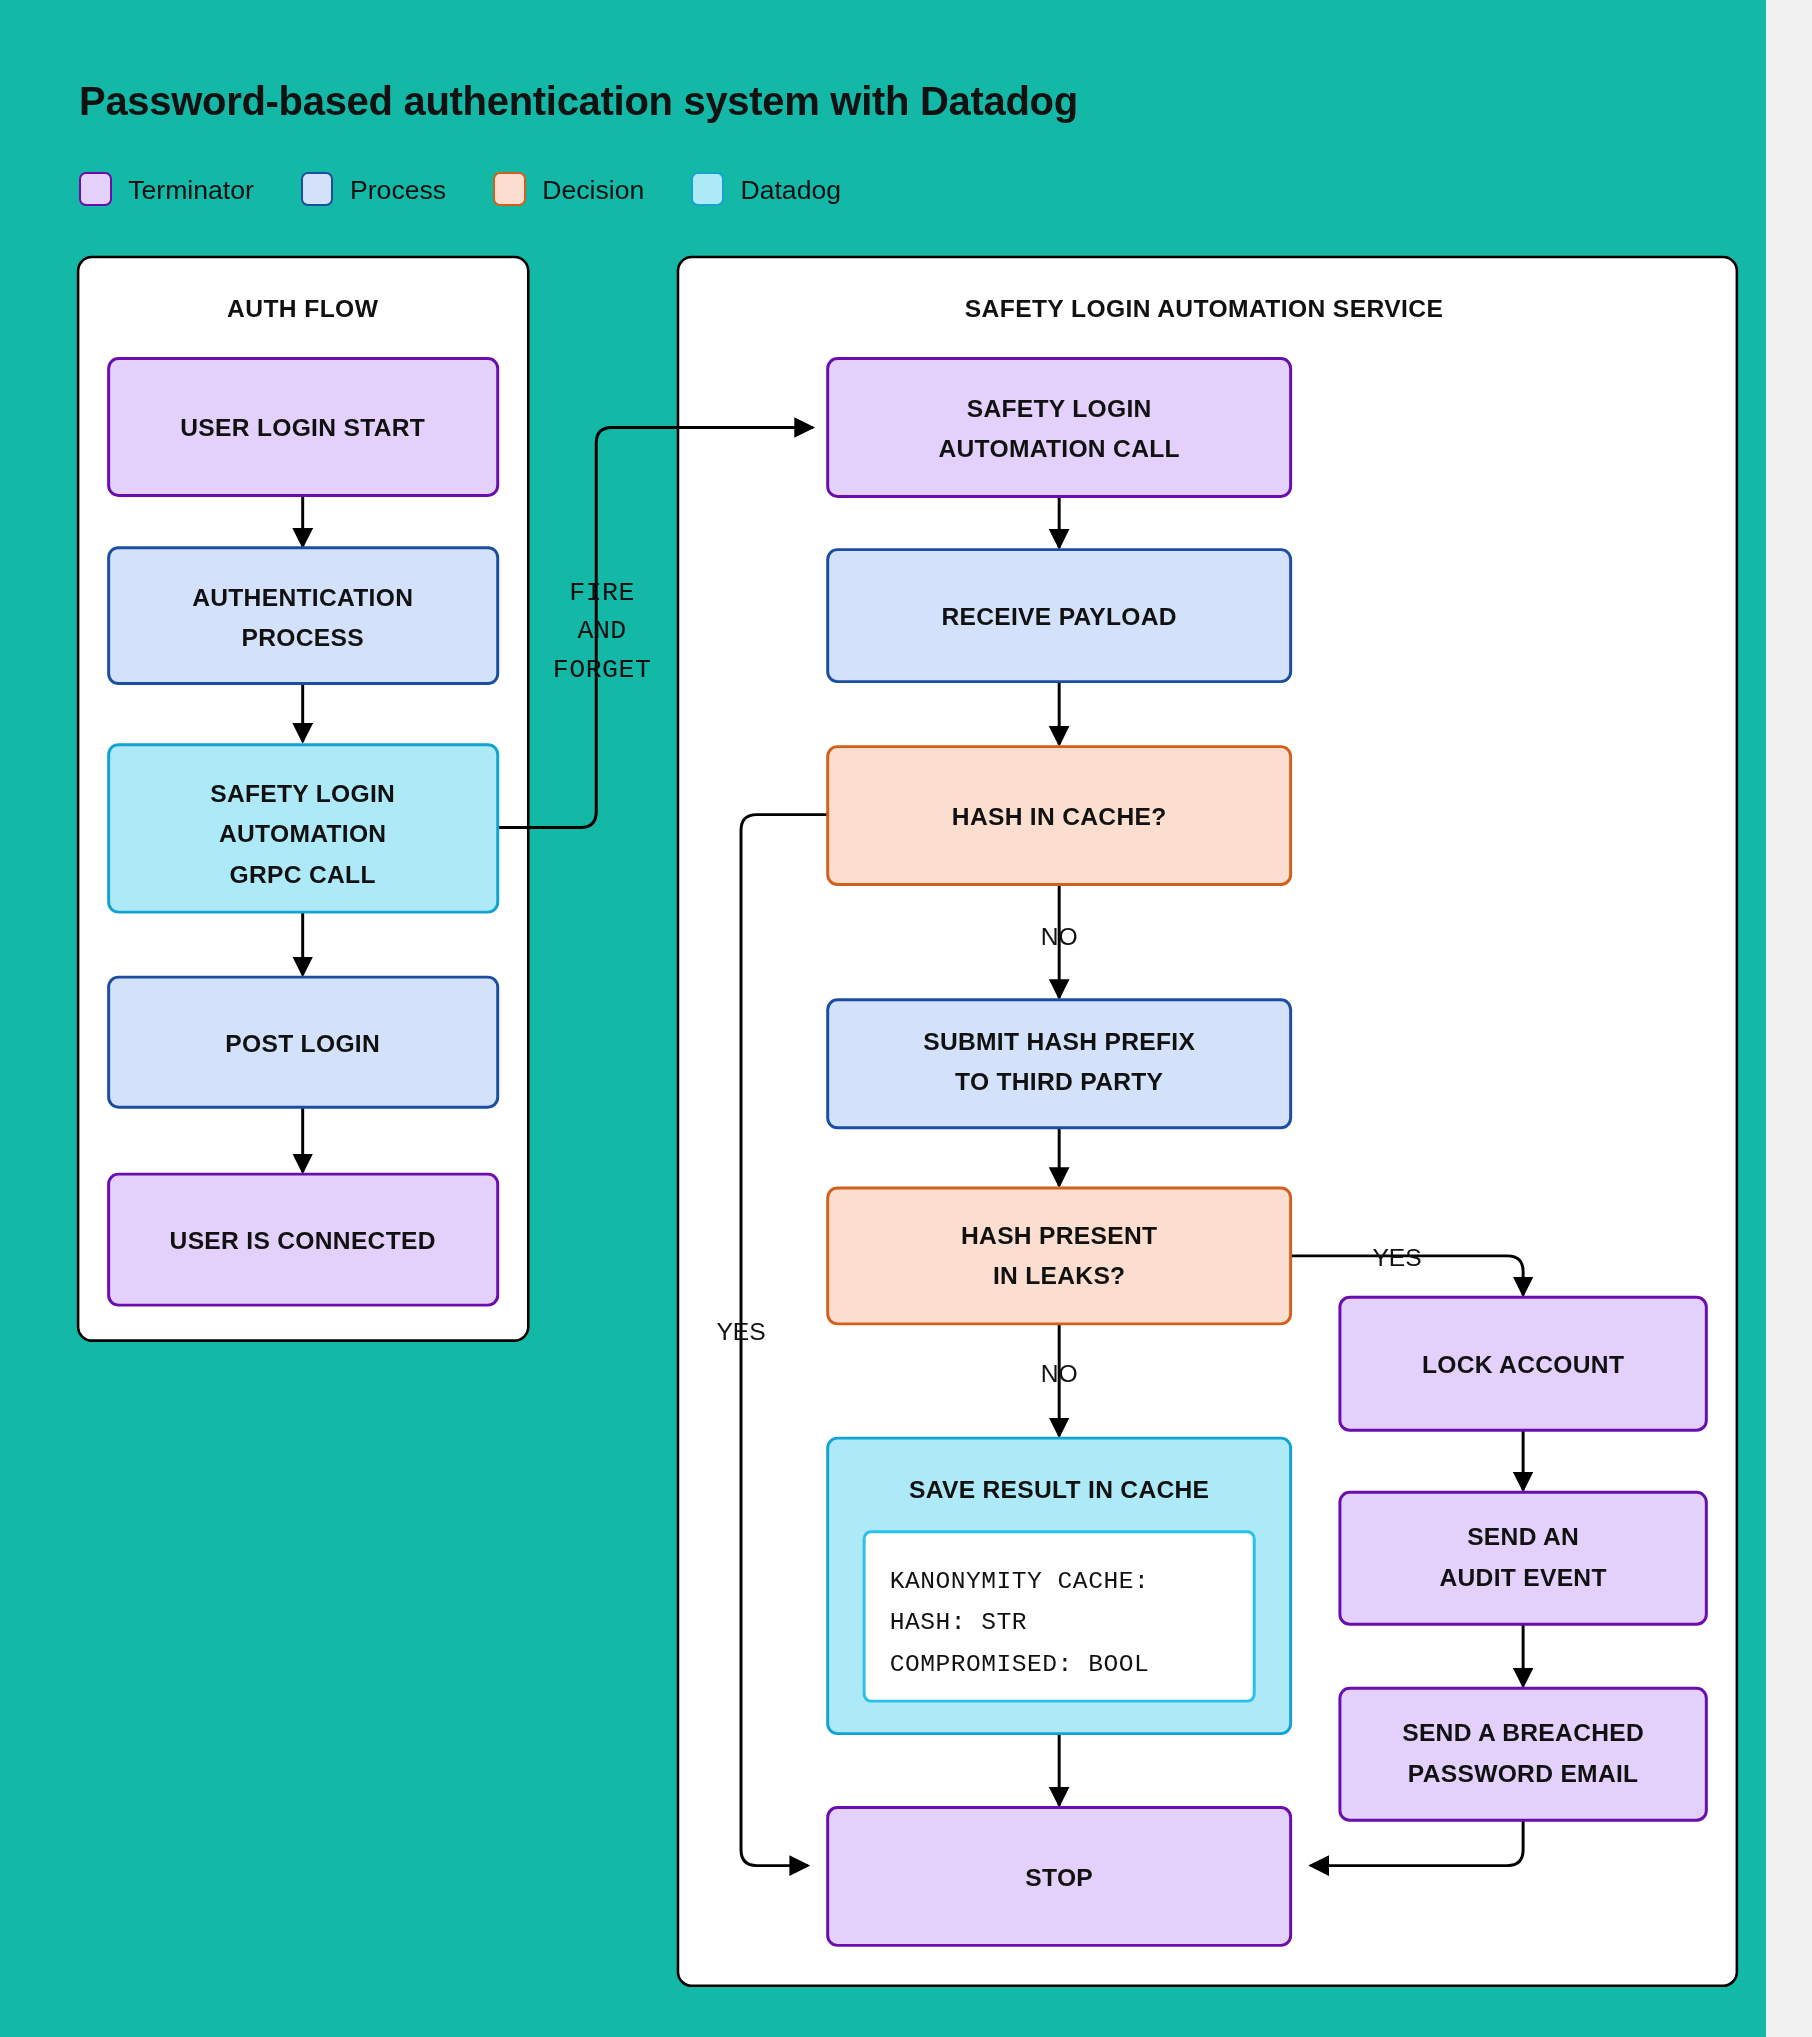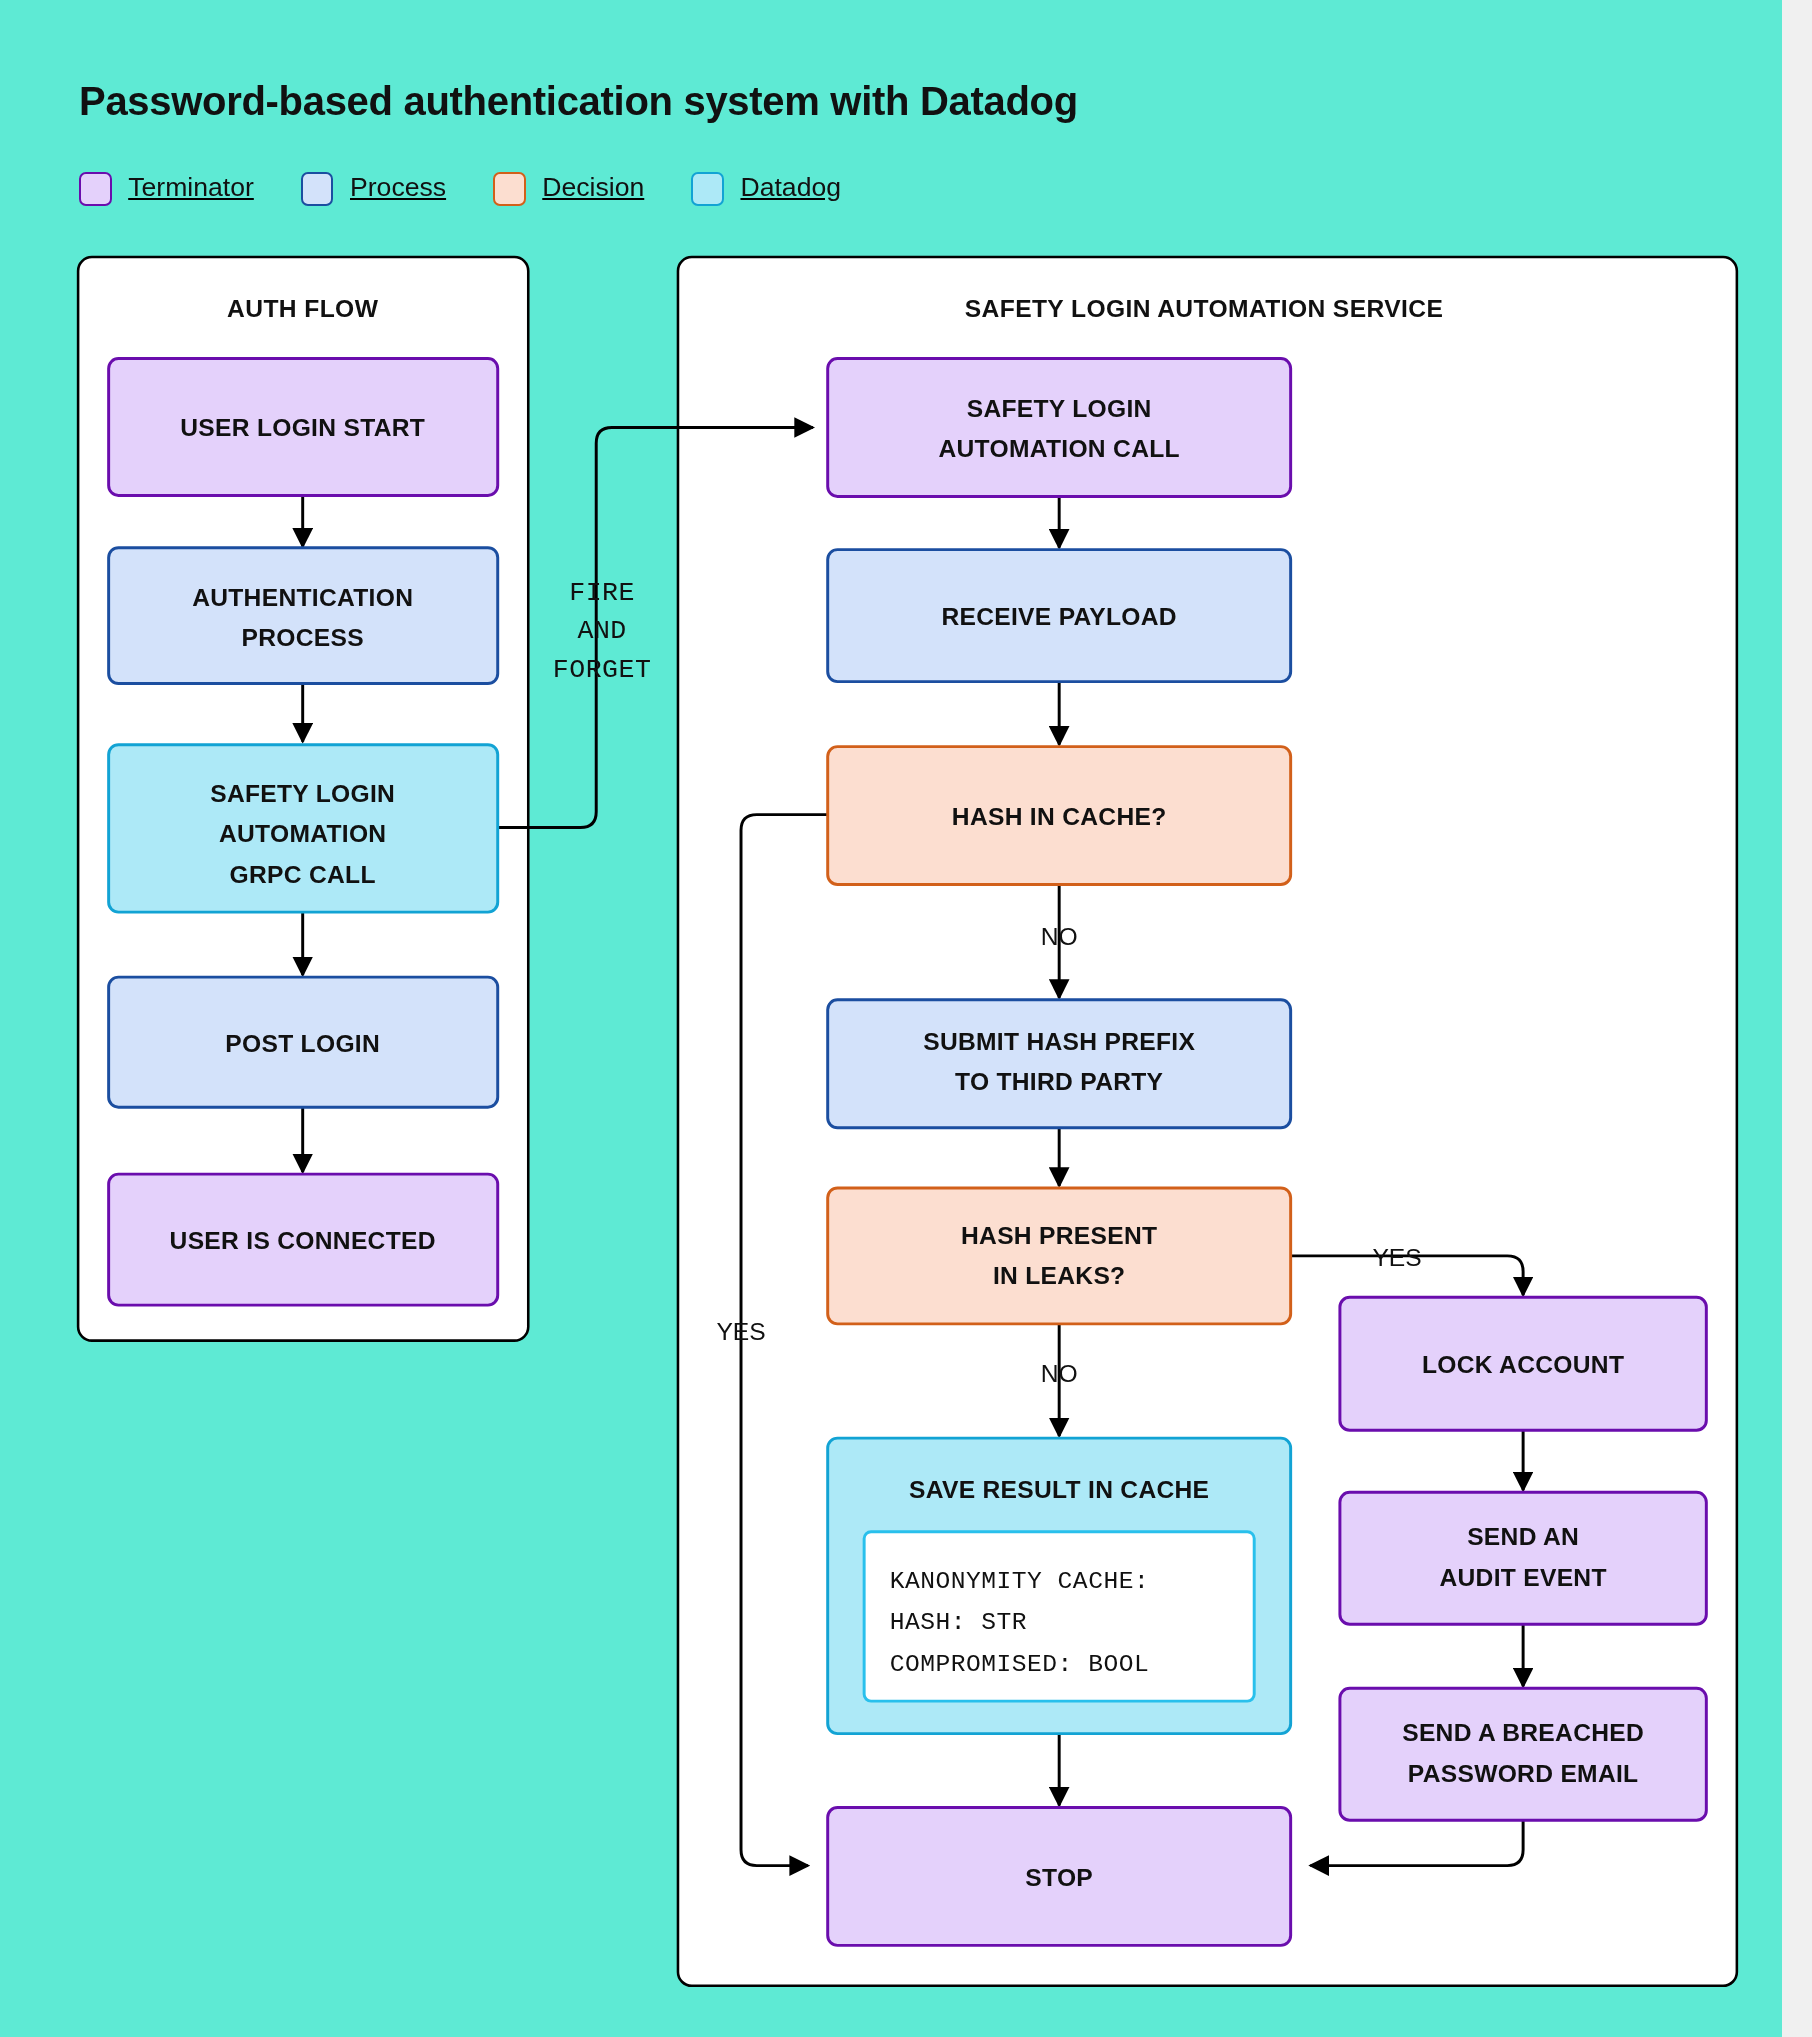"Password-based authentication system" #root { background: #5eead4 -> #14b8a6; padding-left: 16px -> none }
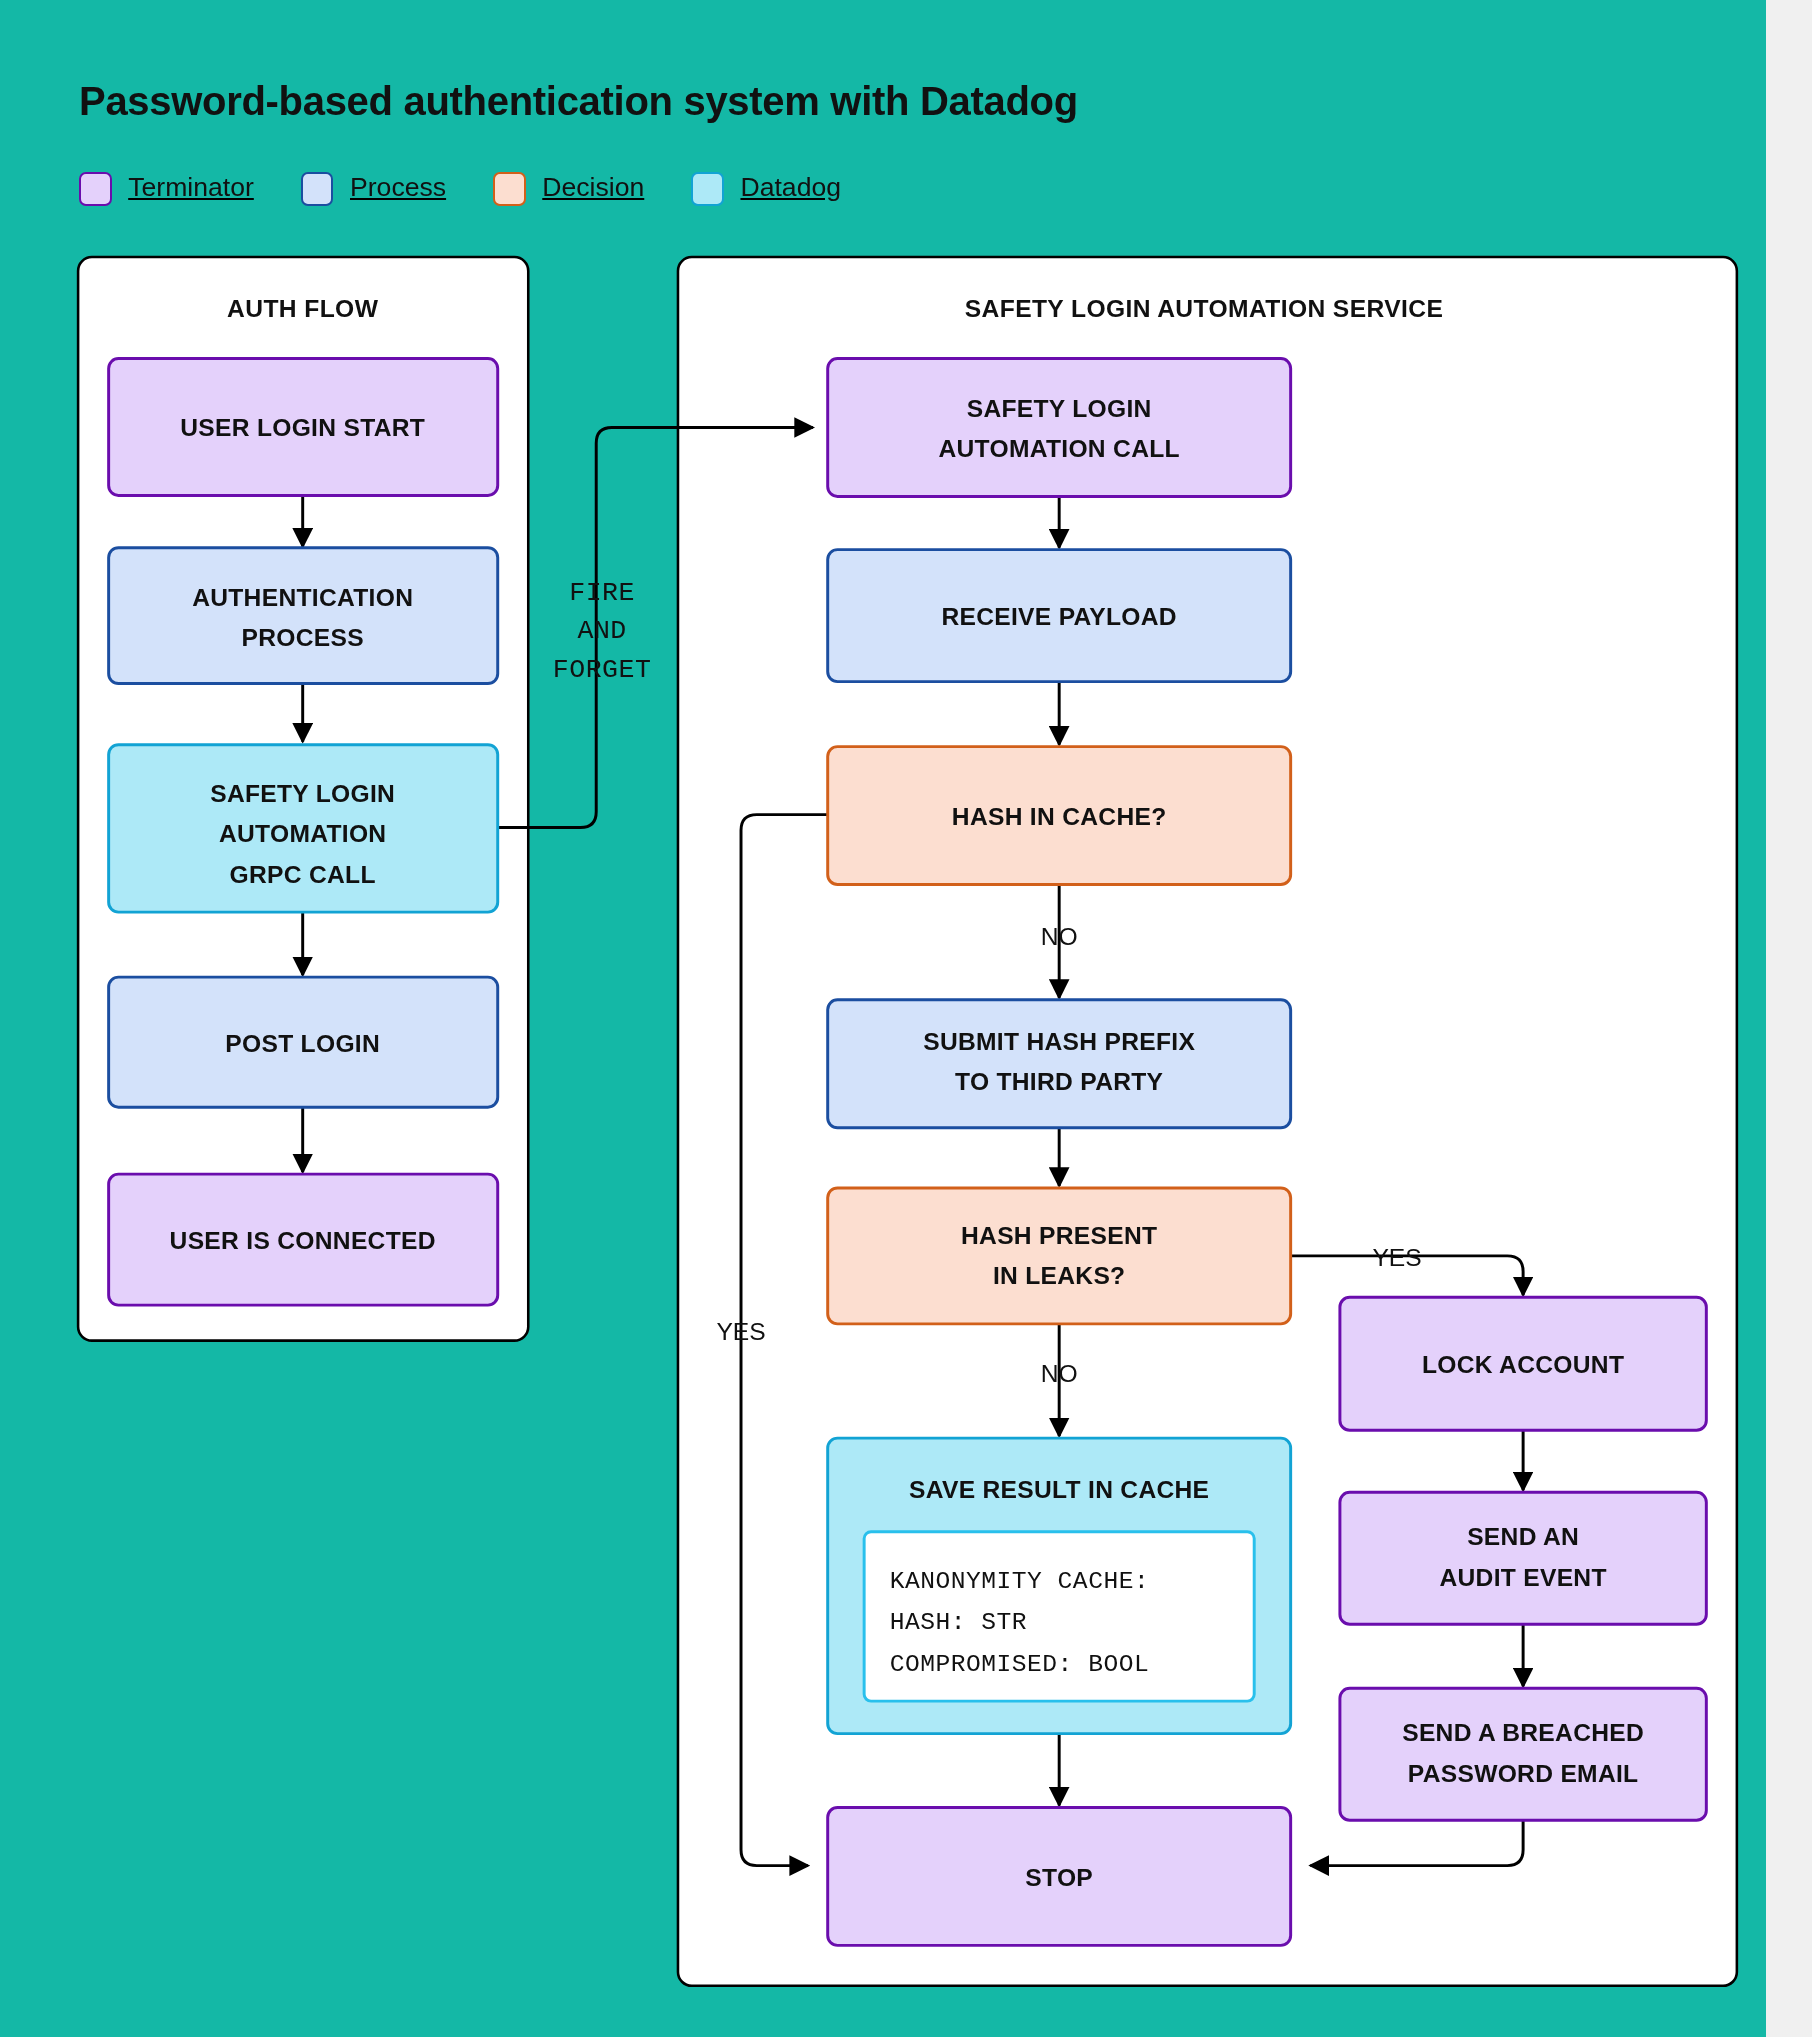"Terminator" .legend-item { align-items: flex-start -> flex-end; text-decoration: underline -> none }
